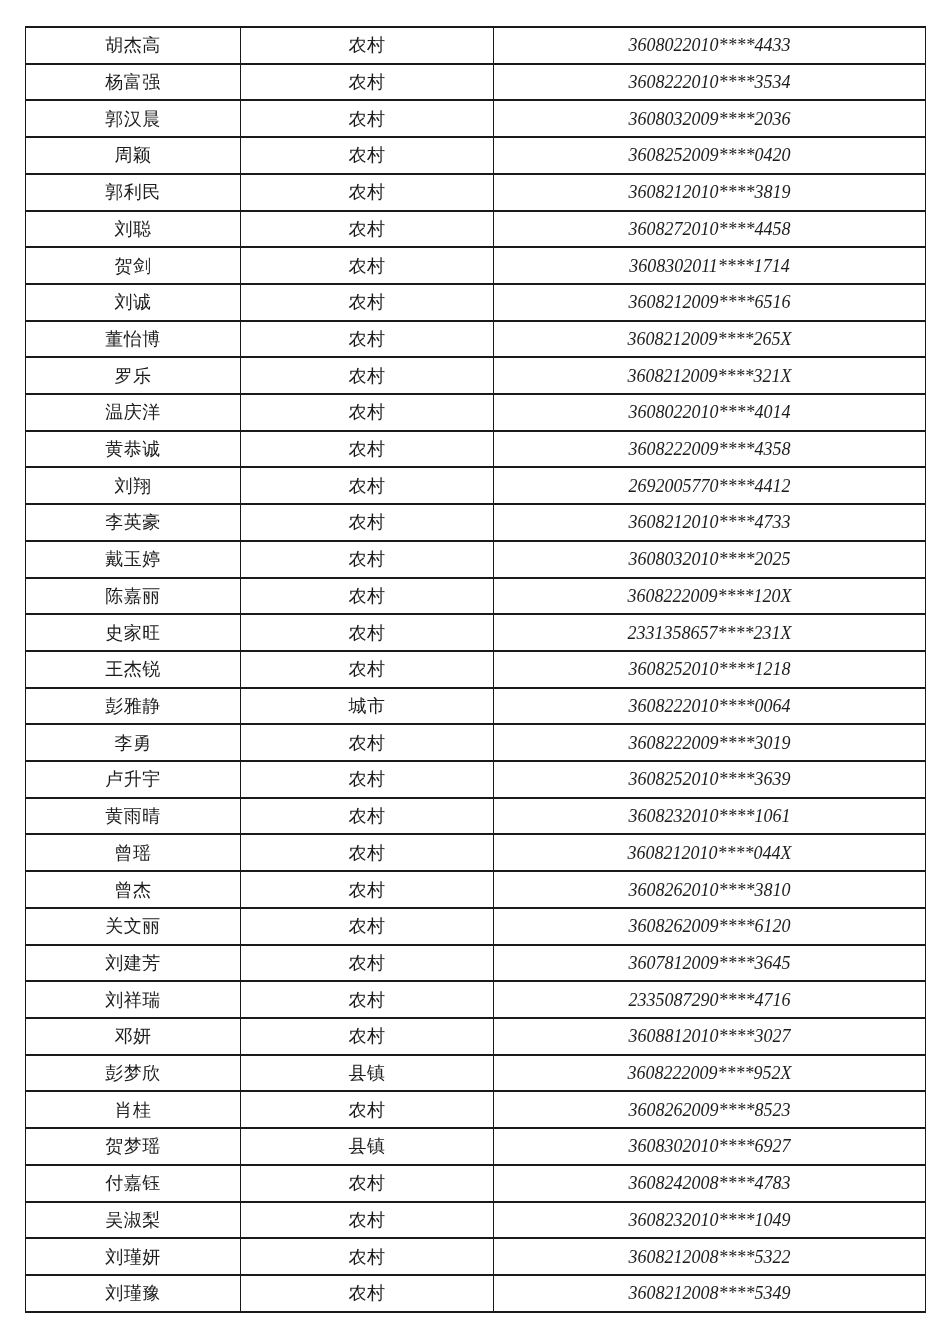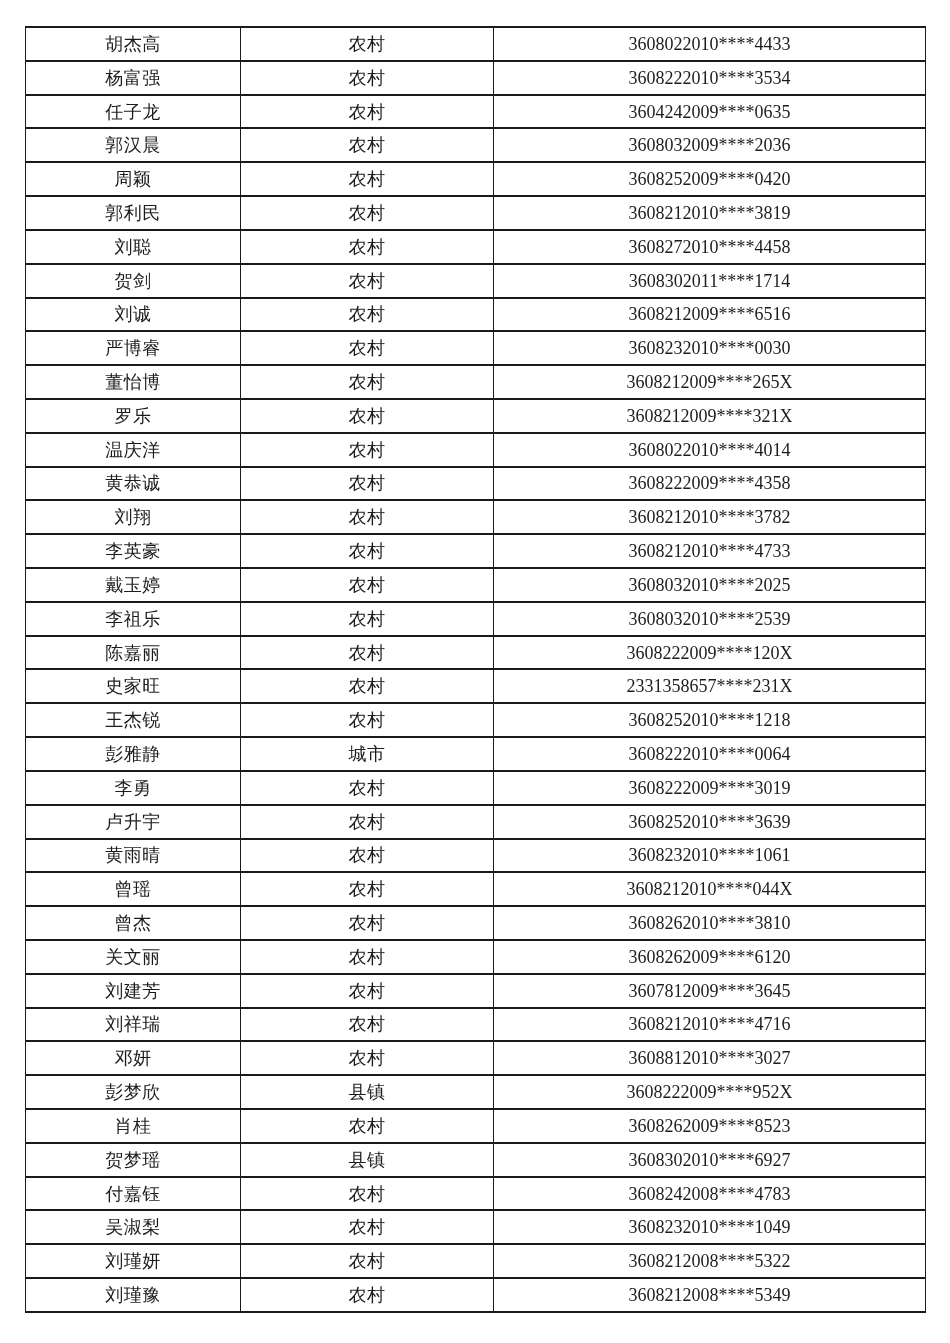"3608022010****4433" td.id-cell { font-style: none -> italic }
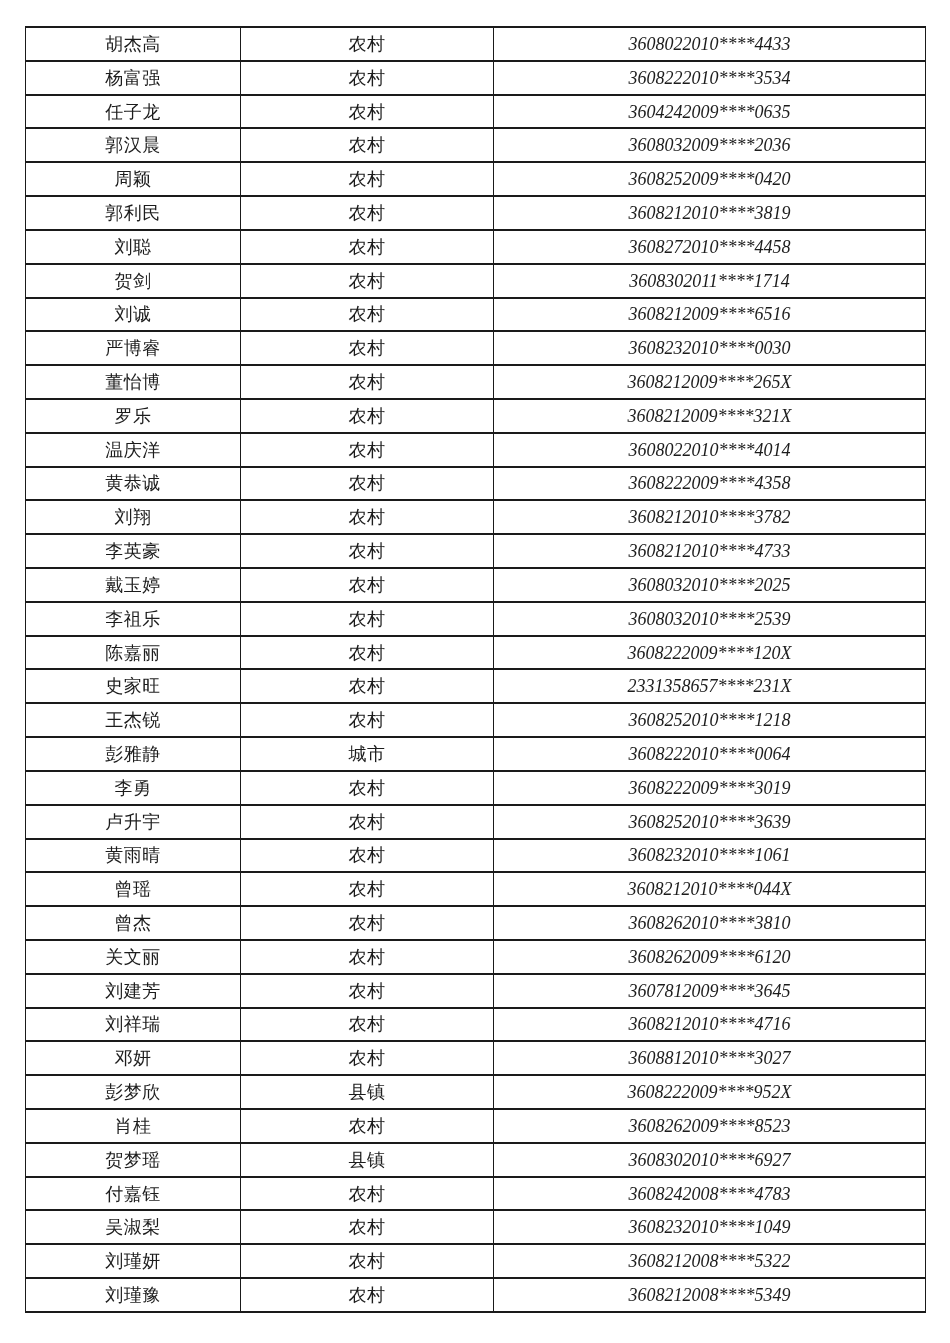"任子龙" tr { html: <tr> <td>任子龙</td> <td>农村</td> <td>3604242009****0635</td> </tr> -> none }
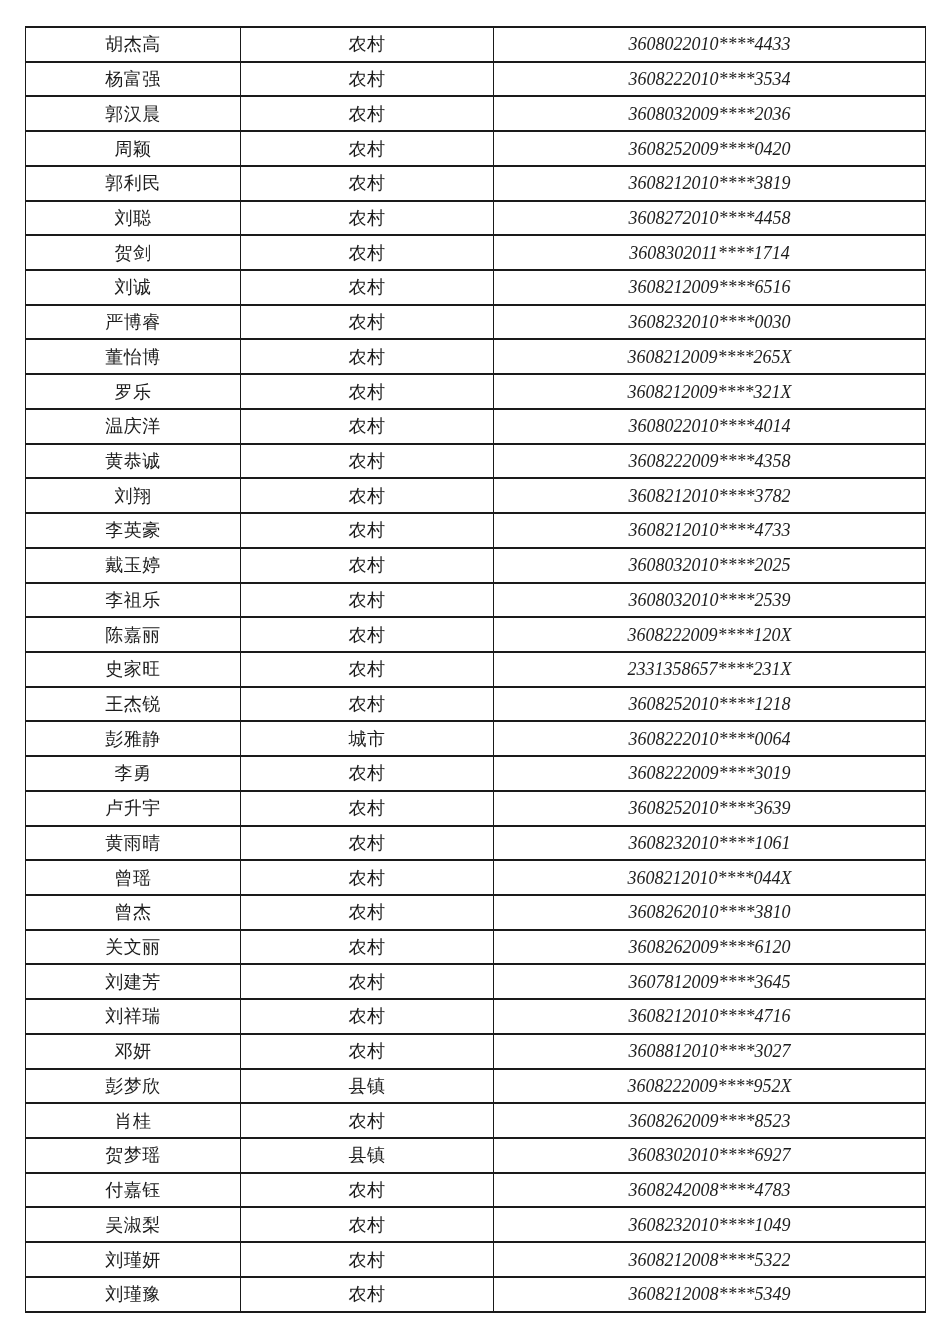"严博睿" tr { html: <tr> <td>严博睿</td> <td>农村</td> <td>3608232010****0030</td> </tr> -> none }
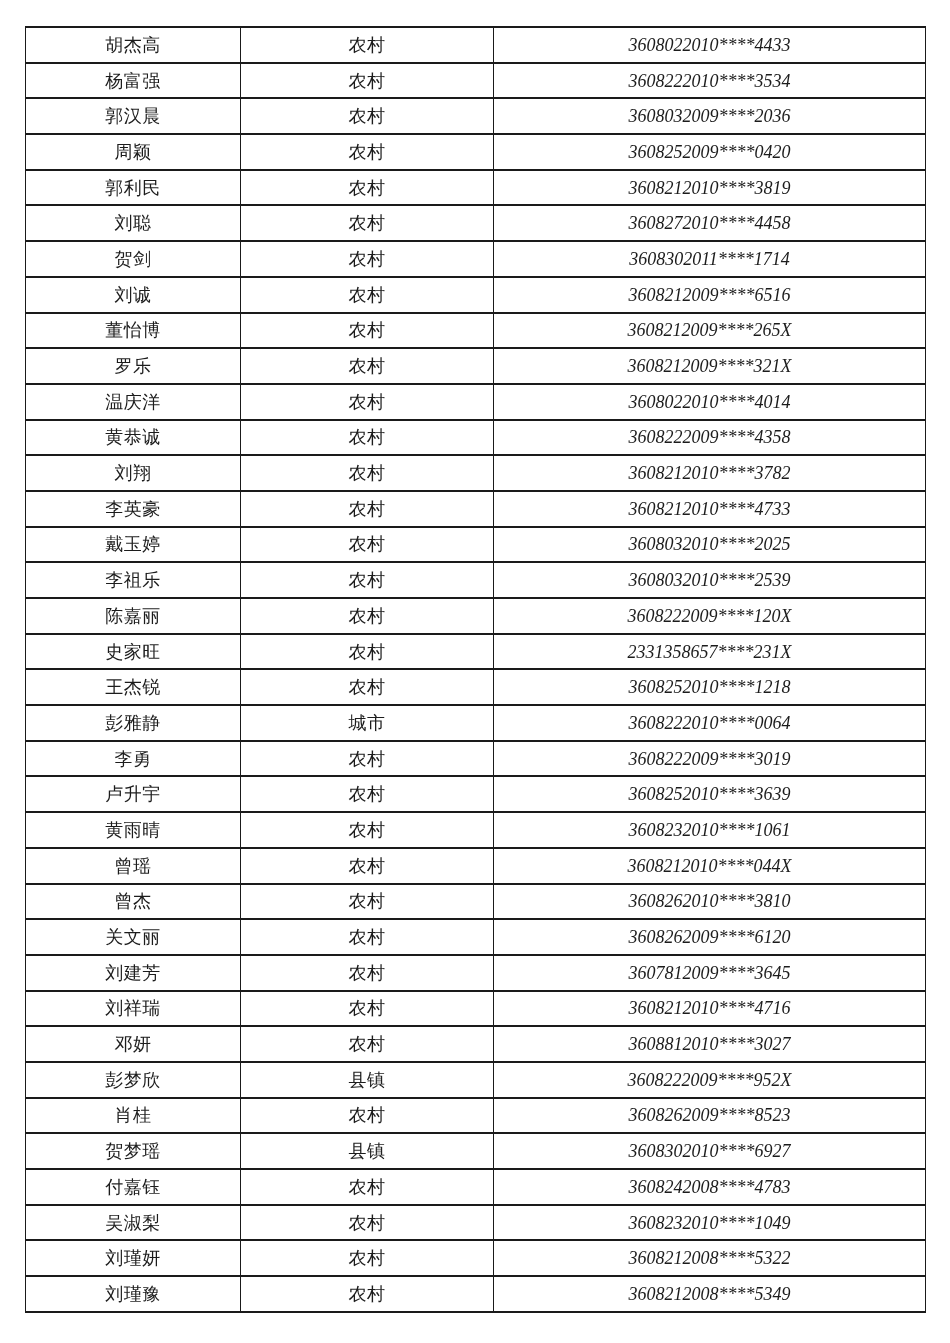"3608212010****3782" td.id-cell { text: 3608212010****3782 -> 2692005770****4412 }
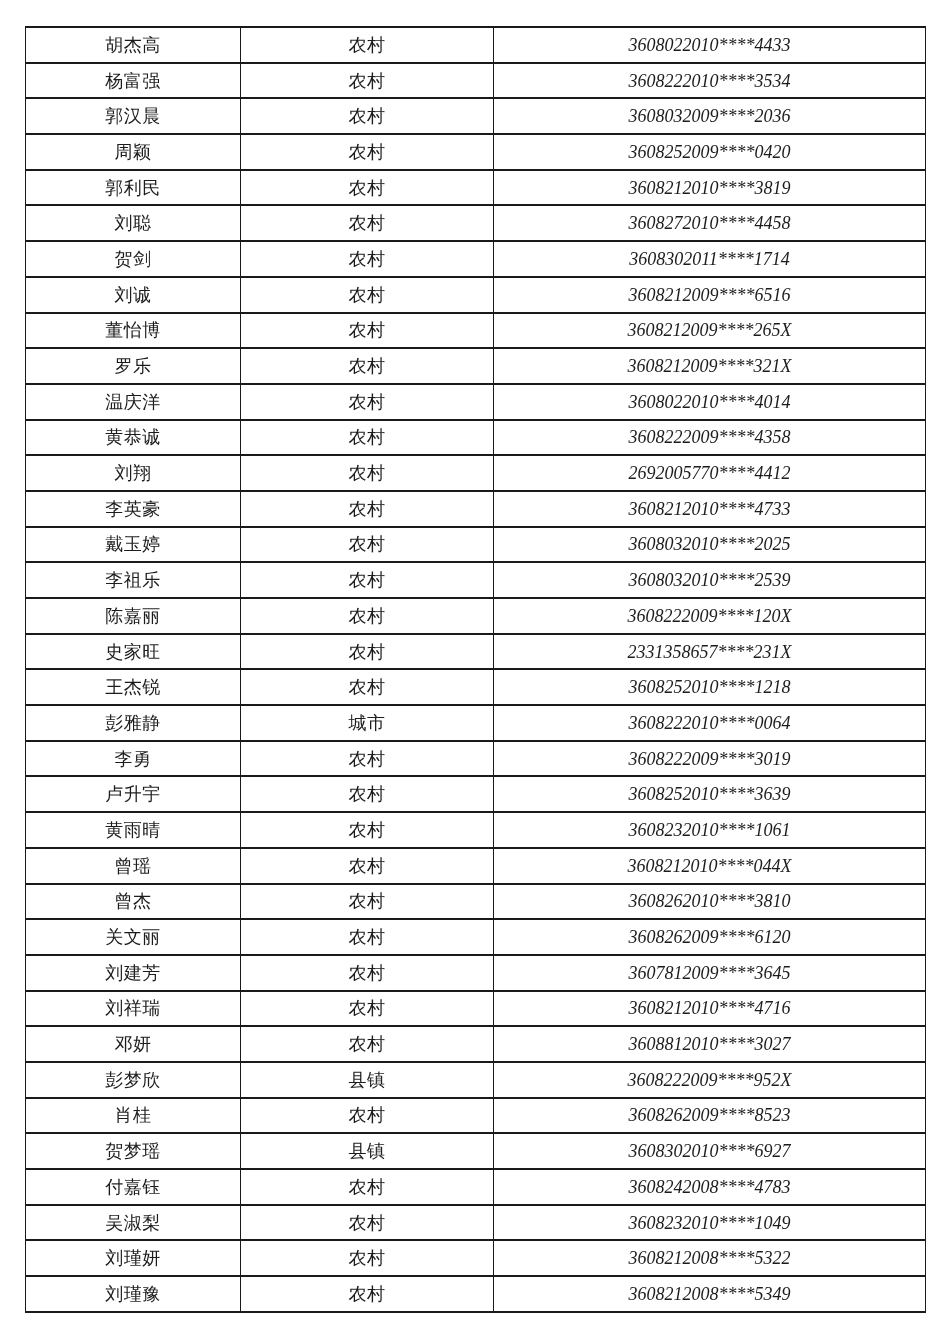"李祖乐" tr { html: <tr> <td>李祖乐</td> <td>农村</td> <td>3608032010****2539</td> </tr> -> none }
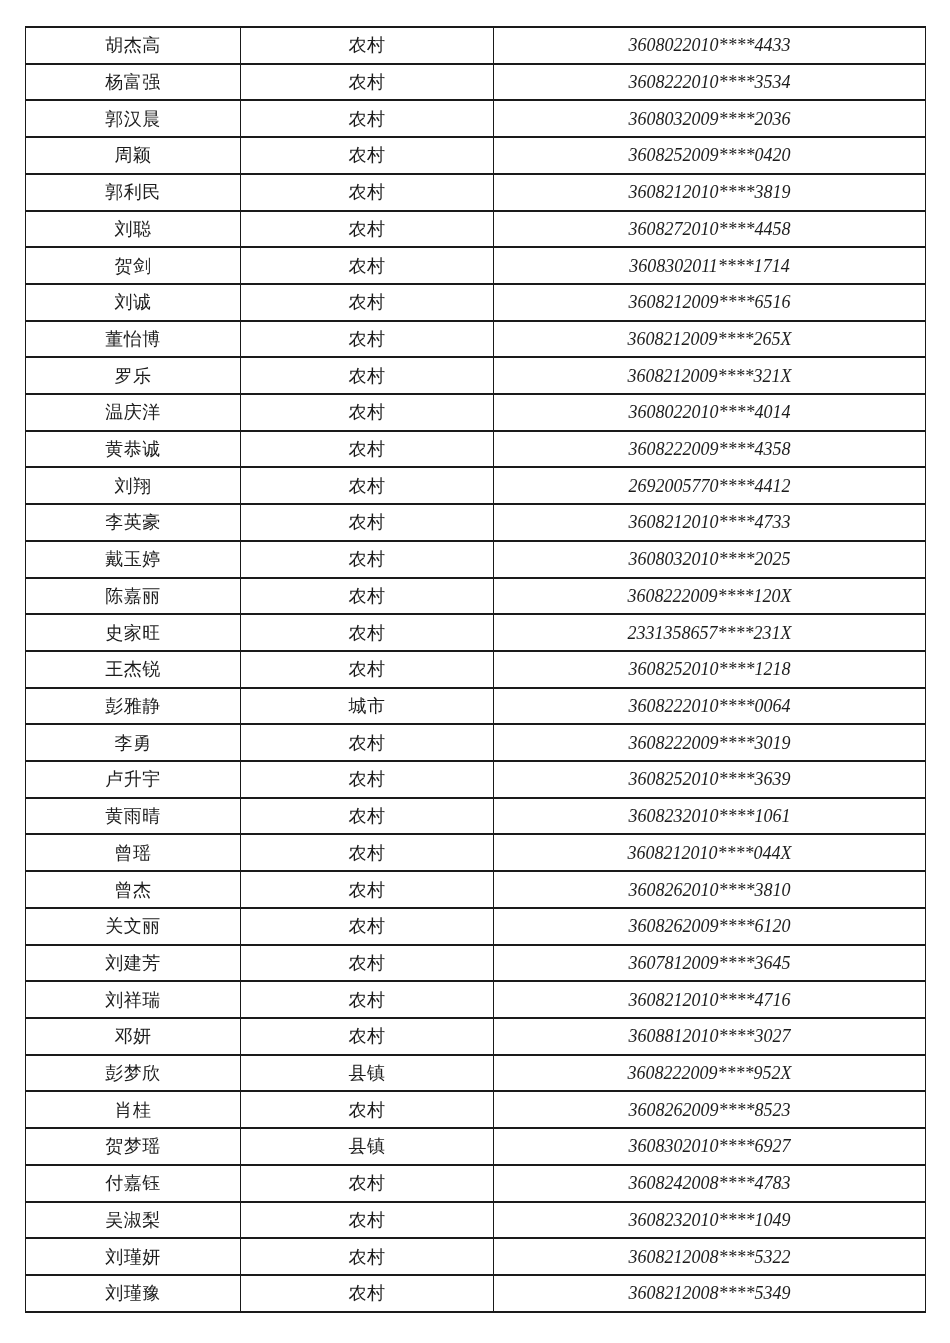"3608212010****4716" td.id-cell { text: 3608212010 -> 2335087290 }
